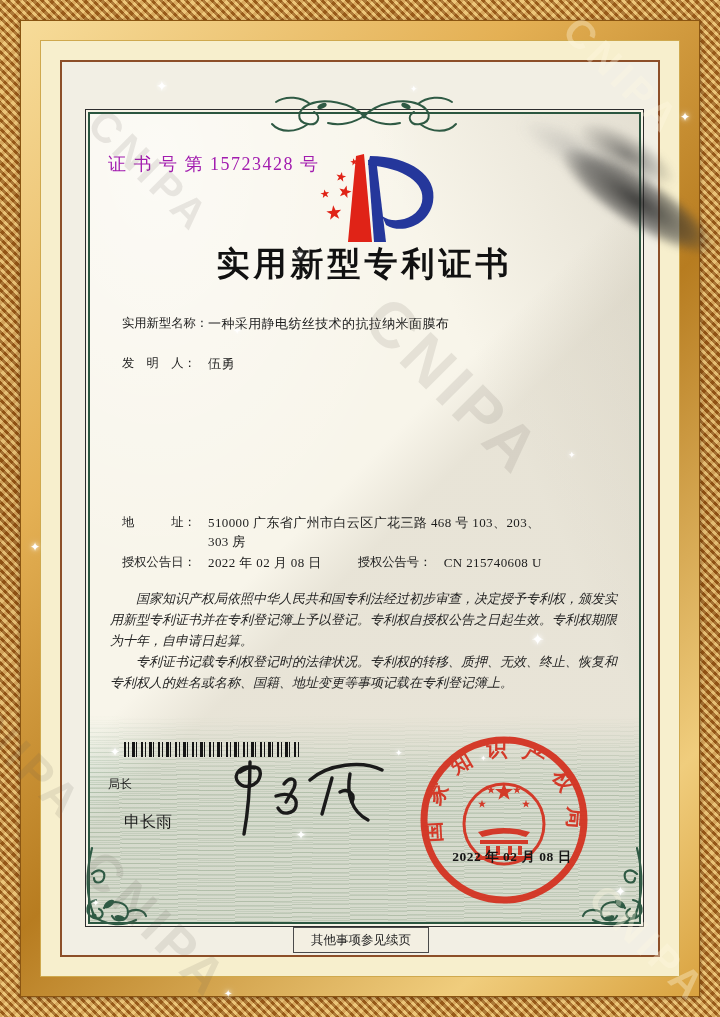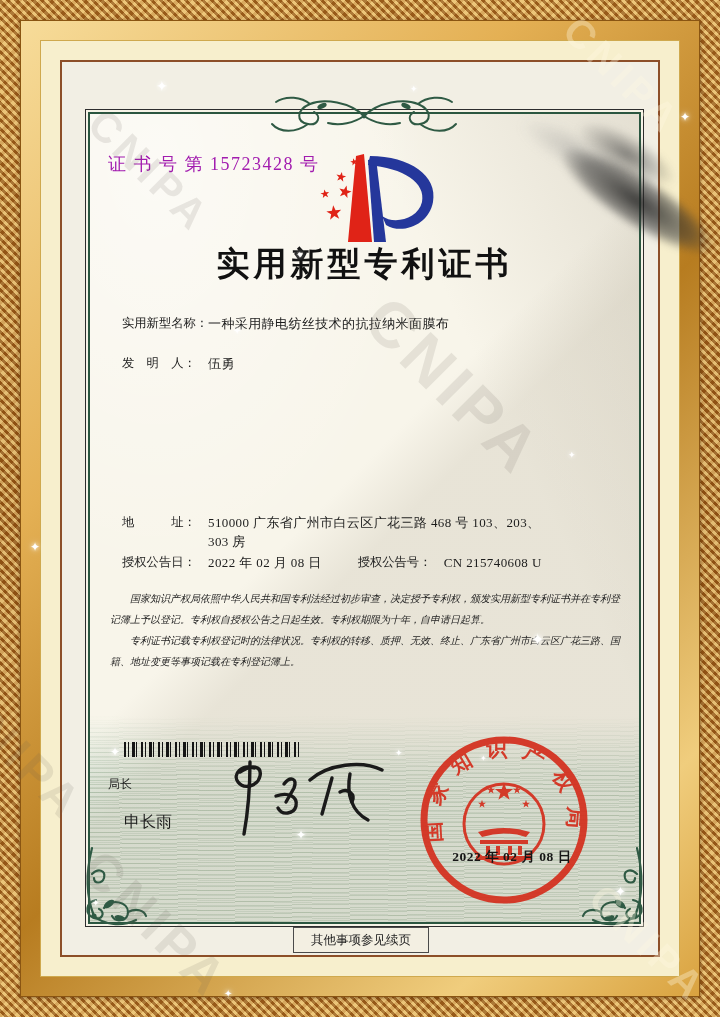"国家知识产权局依照中华人民共和国专利法经过初步审查，决定授予专利权，颁发实用新型" .paras { font-size: 10px -> 13px }
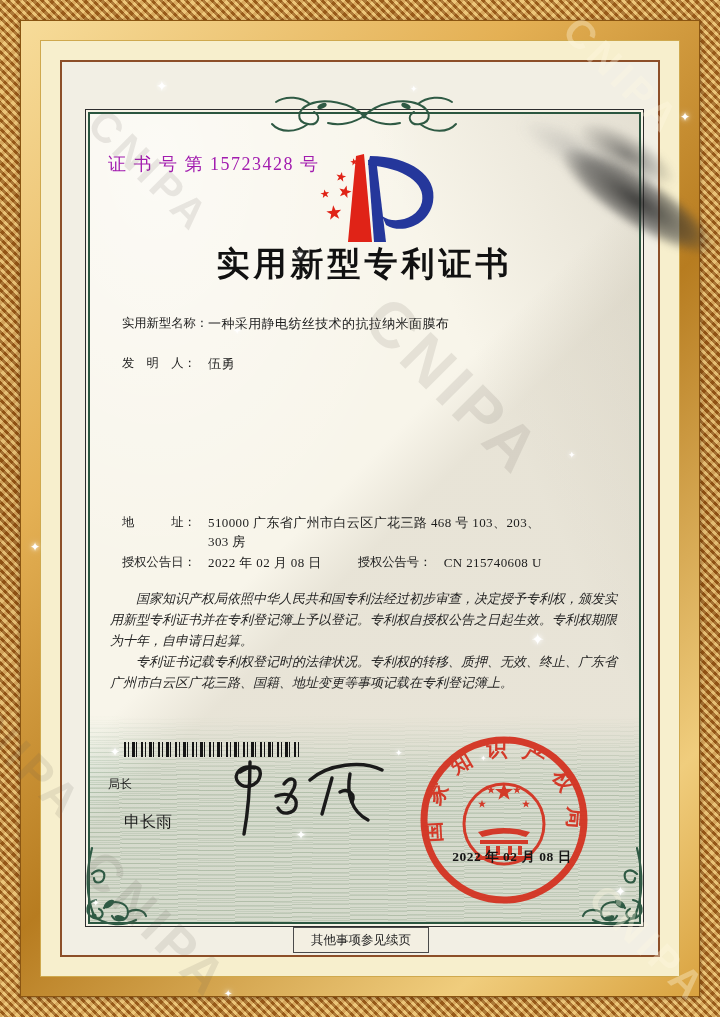"专利证书记载专利权登记时的法律状况。专利权的转移、质押、无效、终止、广东省广州市" p { text: 广东省广州市白云区广花三路 -> 恢复和专利权人的姓名或名称 }
